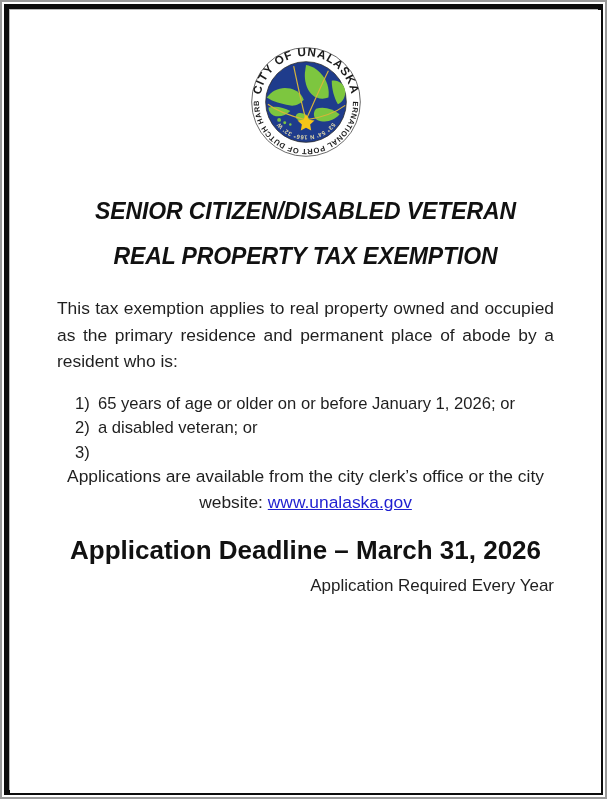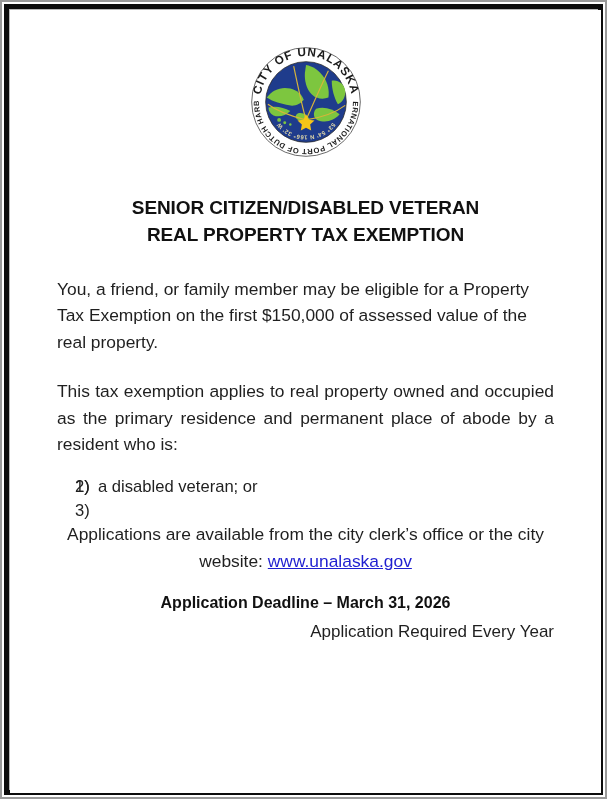"SENIOR CITIZEN/DISABLED VETERAN" .title { font-size: 19px -> 23px; font-style: none -> italic }
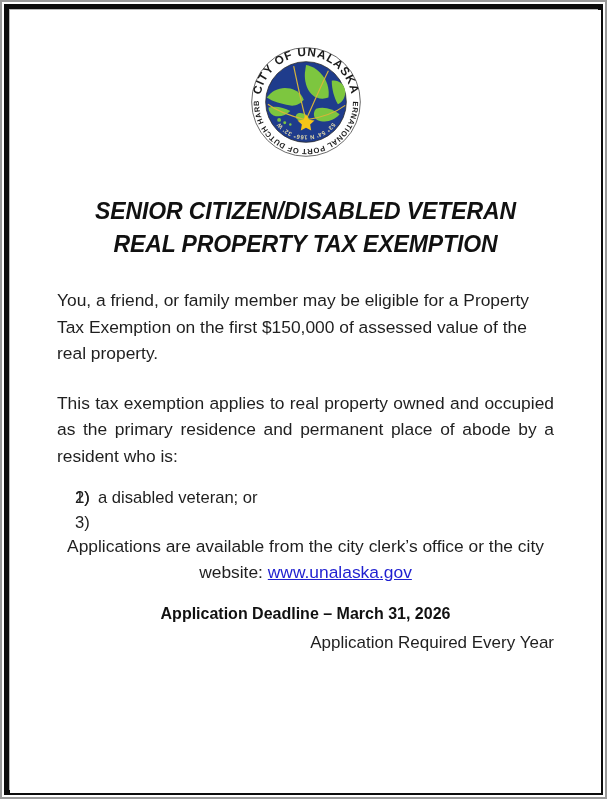"REAL PROPERTY TAX EXEMPTION" #title-line-2 { margin-top: 0 -> 12px }
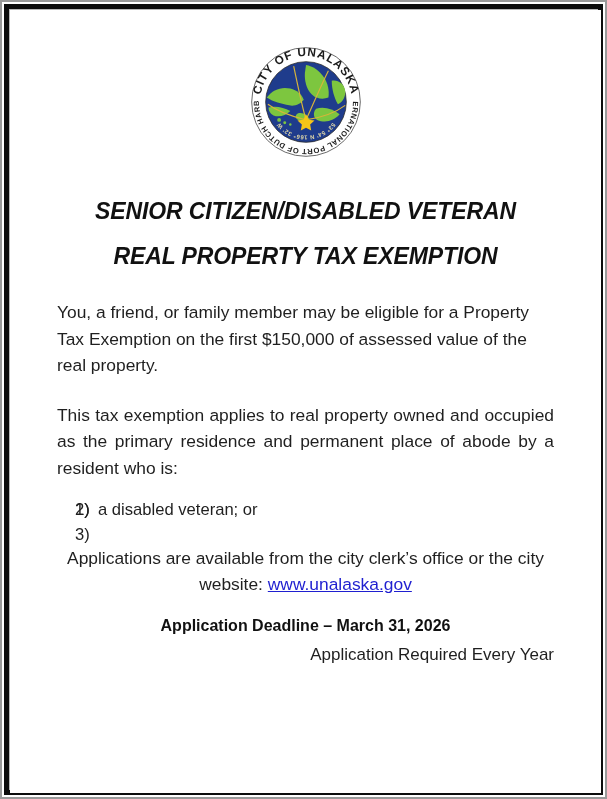"You, a friend, or family" p.para { html: <p>You, a friend, or family member may be eligible for a Property Tax Exemption on the first $150,000 of assessed value of the real property.</p> -> none }
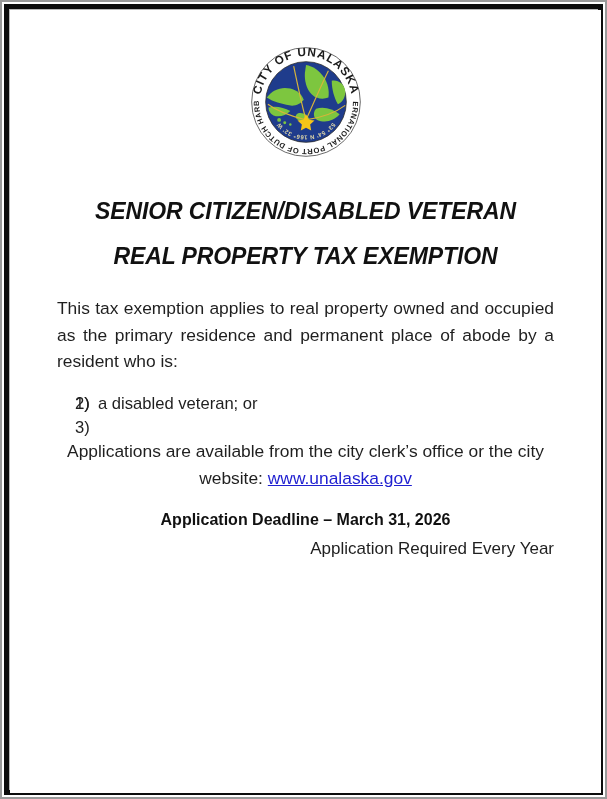"65 years of age or" span { html: none -> <span>65 years of age or older on or before January 1, 2026; or</span> }
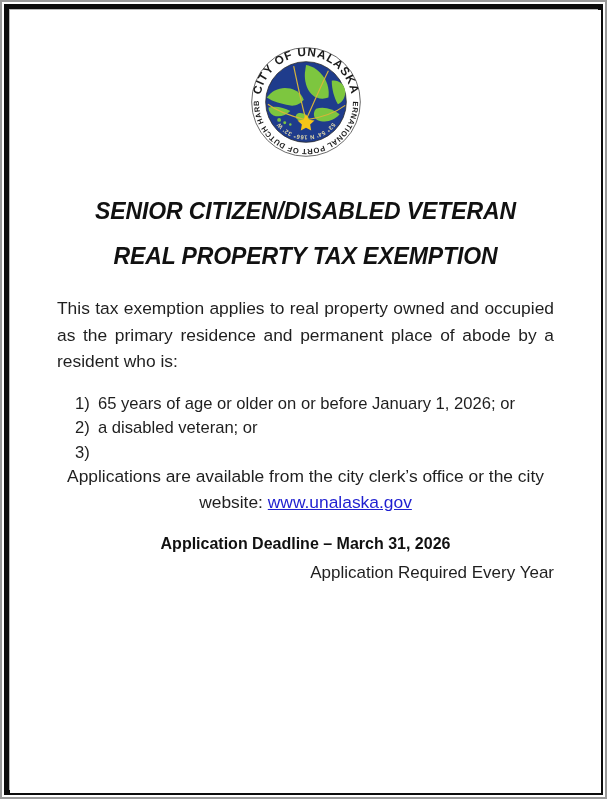"Application Deadline – March 31," #deadline { font-size: 16px -> 26px }
